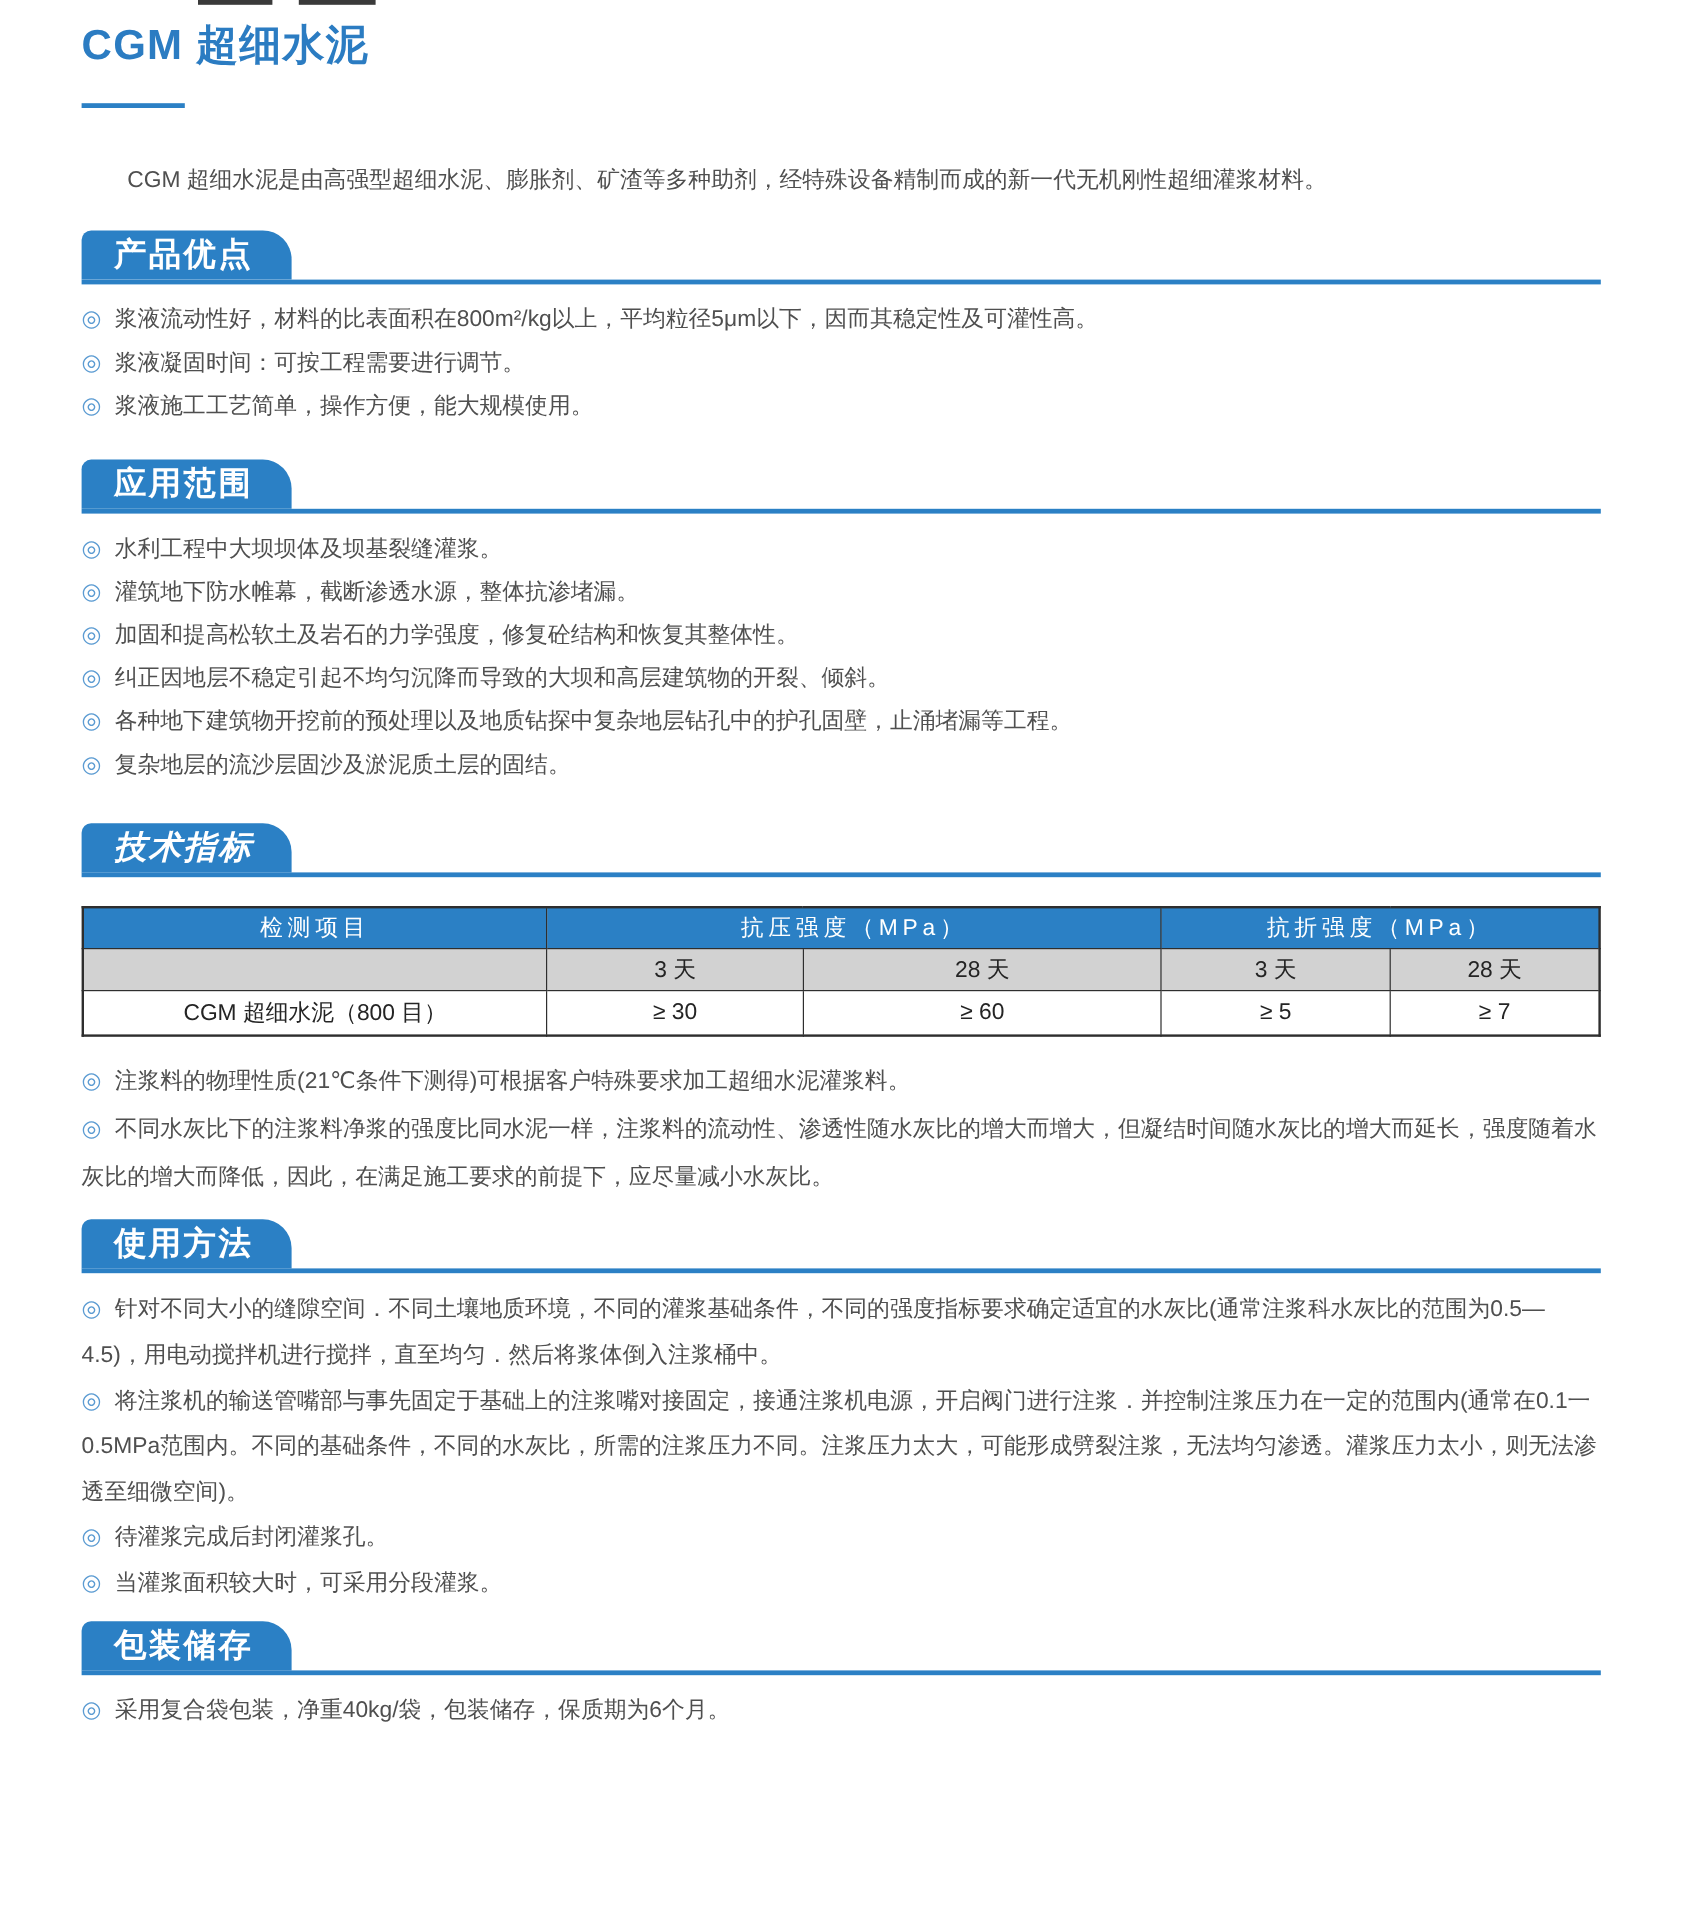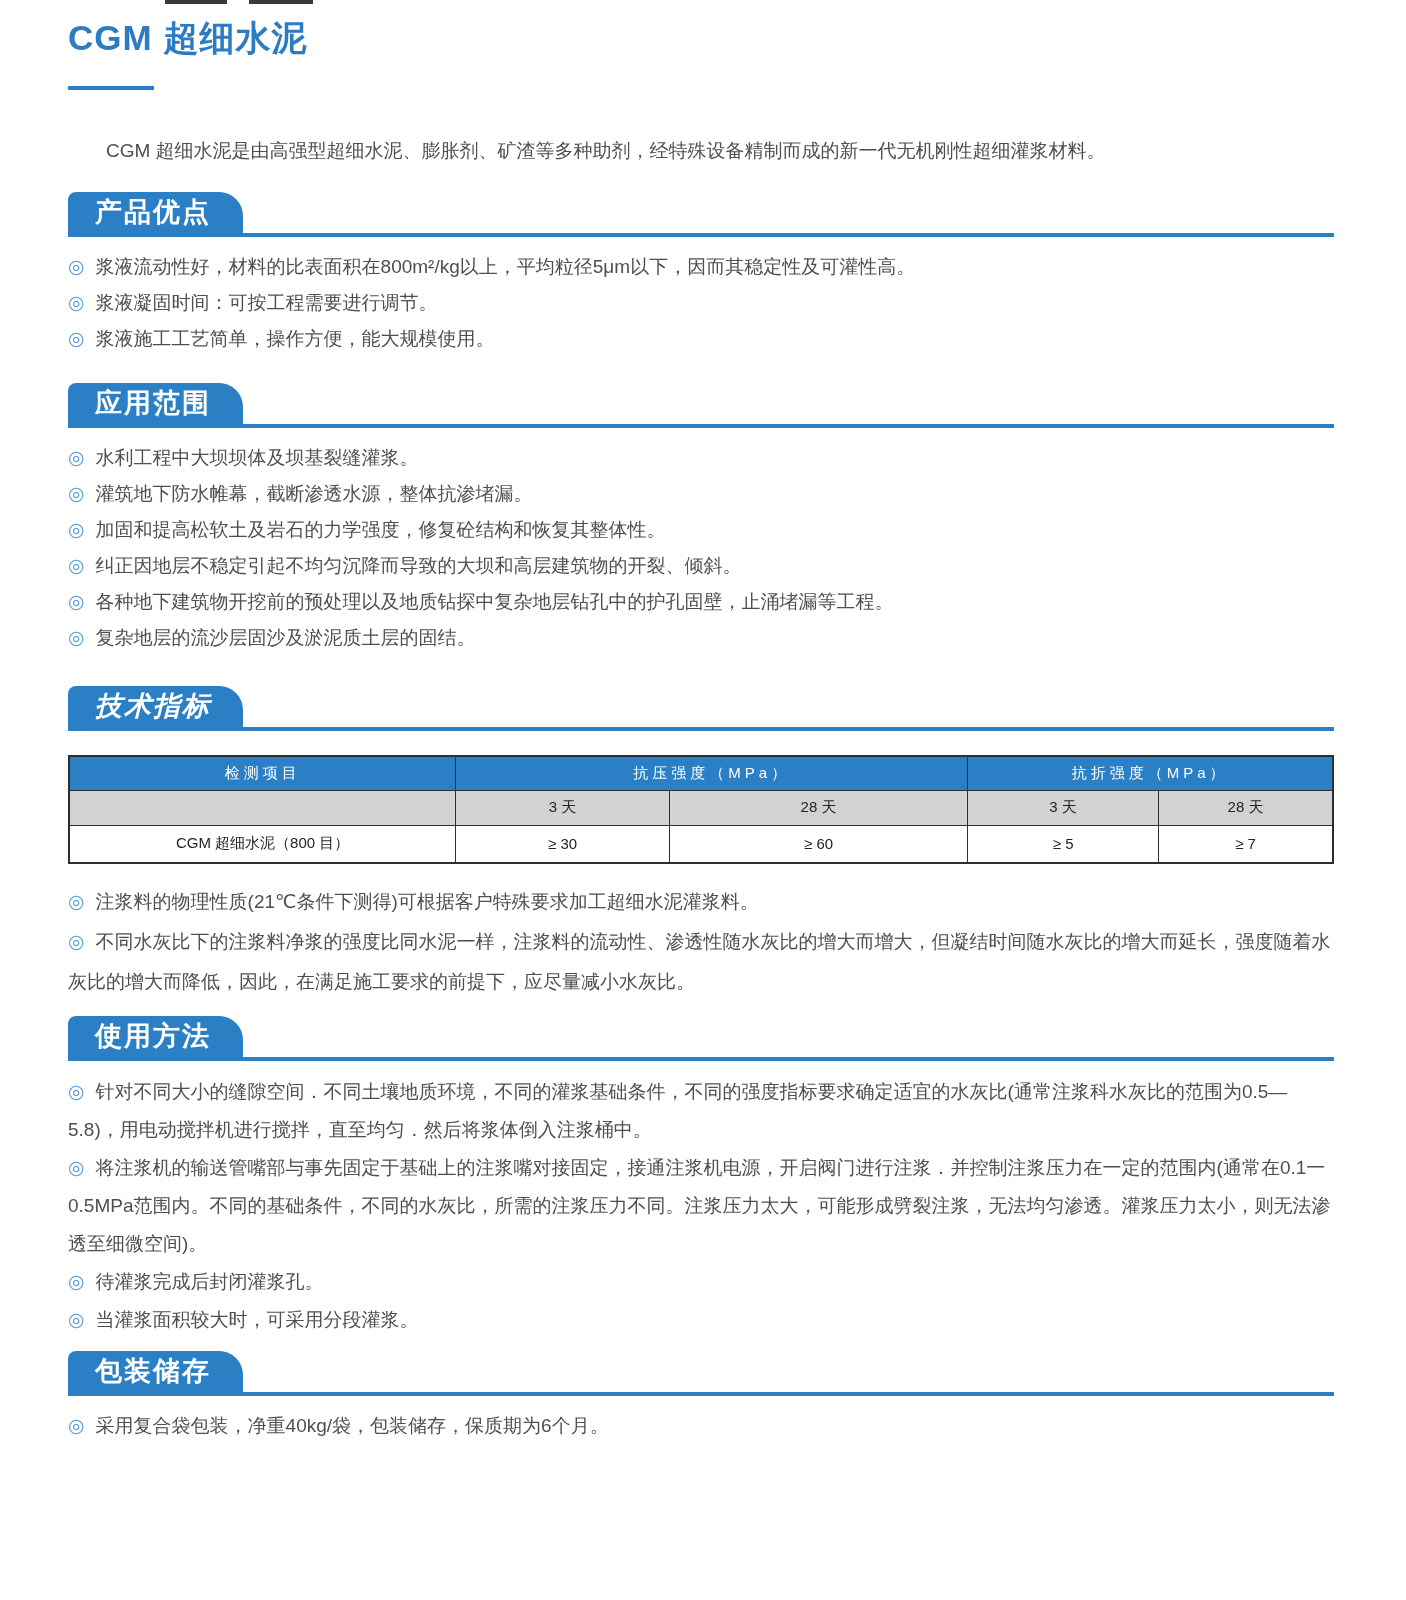"检测项目" table.spec { font-size: 15px -> 19px }
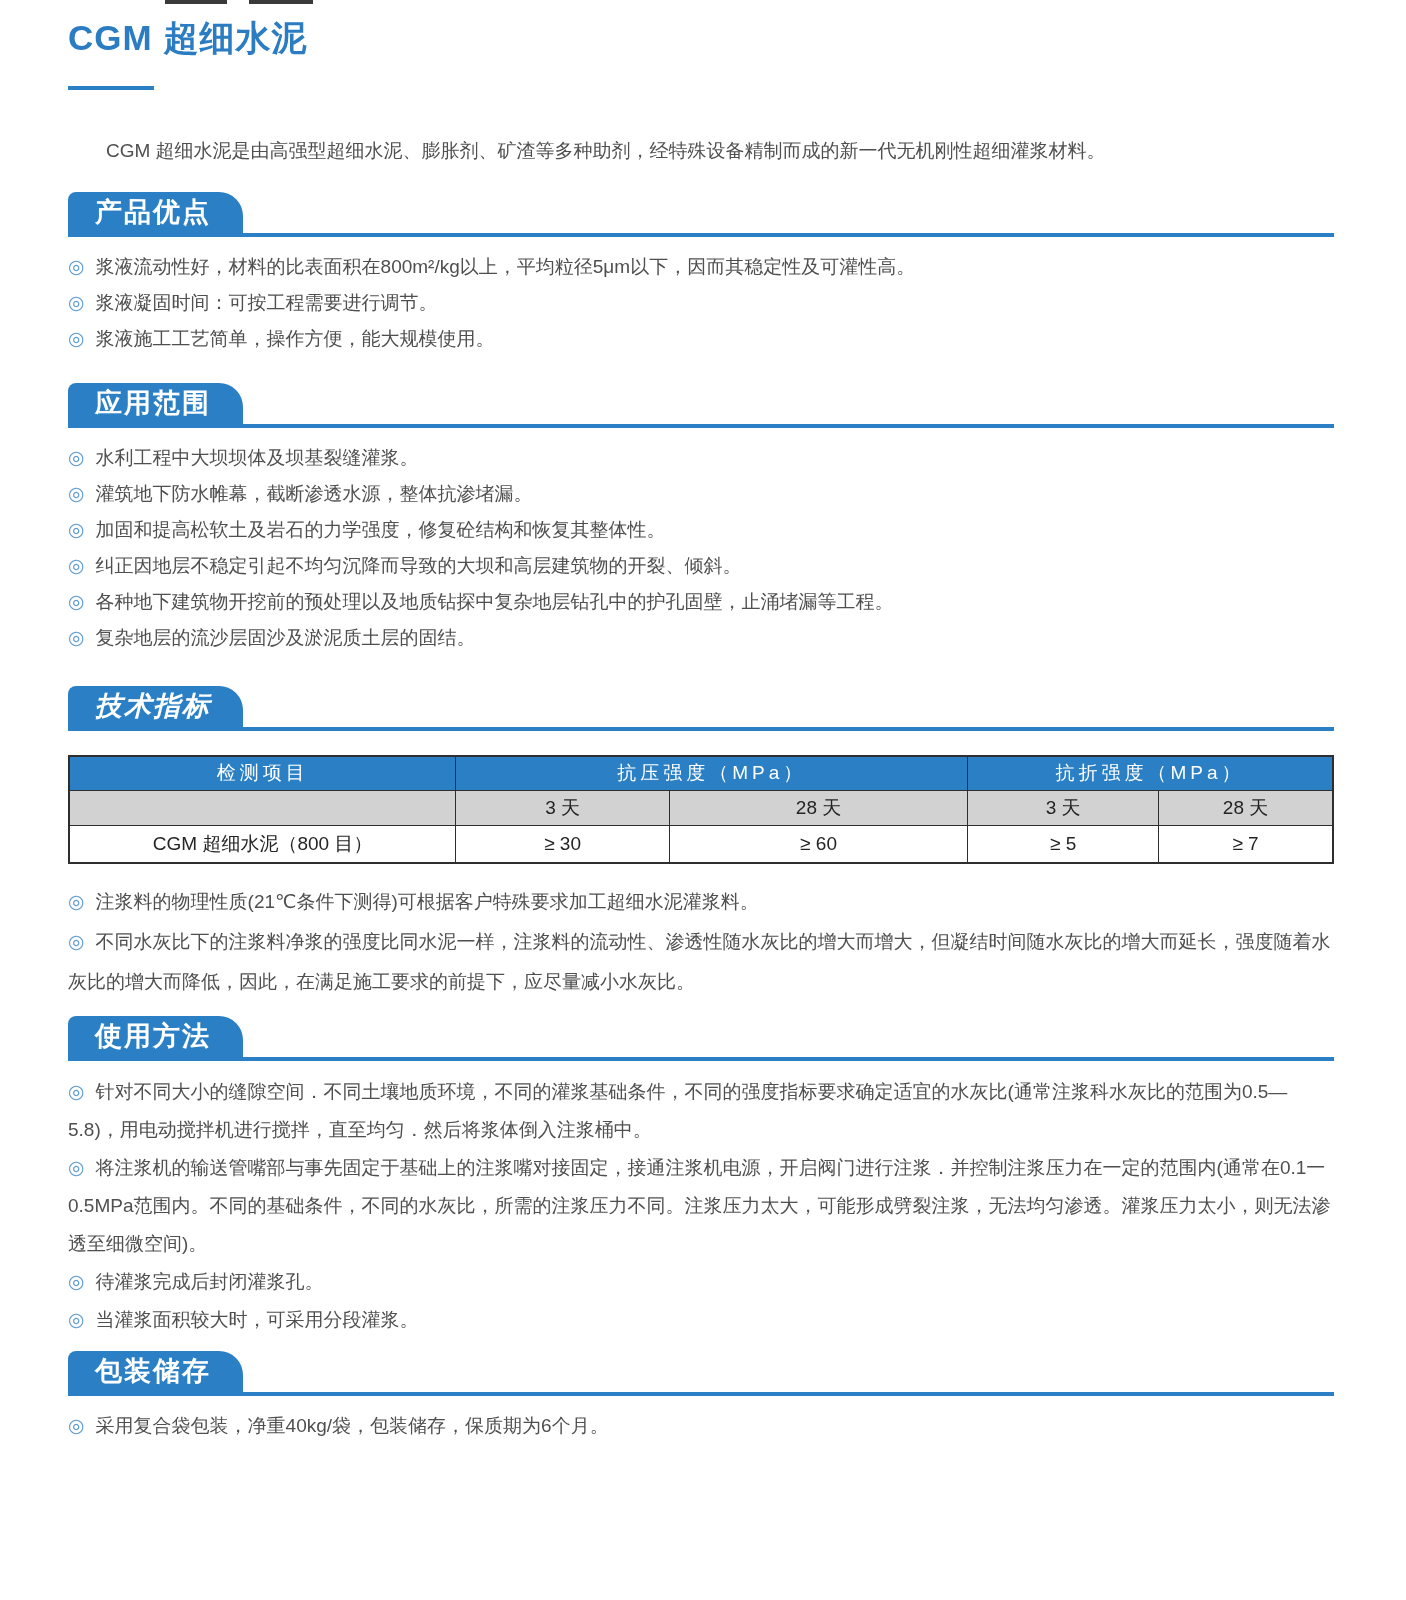"针对不同大小的缝隙空间．不同土壤地质环境，不同的灌浆基础条件，不同的强度指标要求" span { text: 5.8 -> 4.5 }
